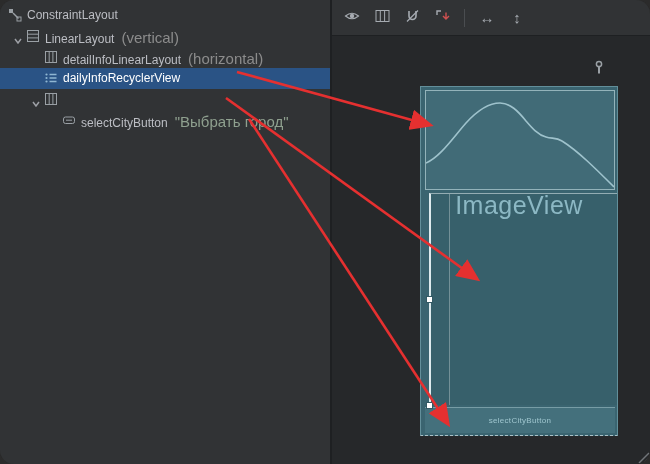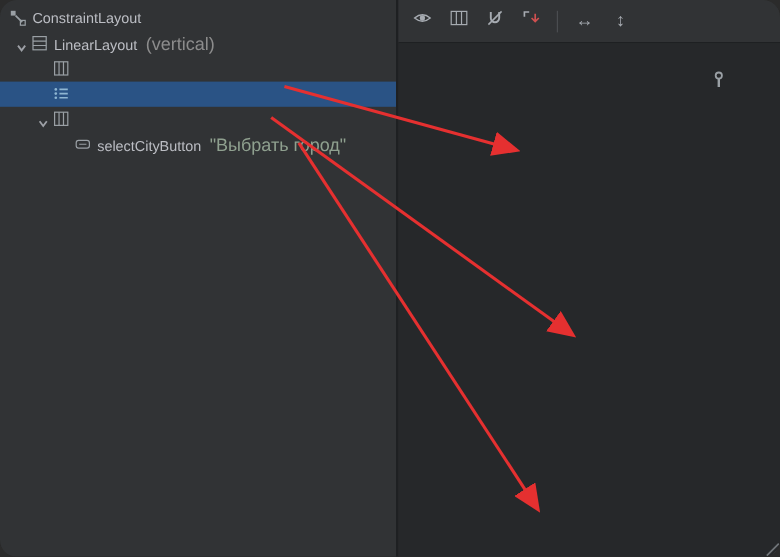"detailInfoLinearLayout (horizontal)" span.lbl { html: none -> <span><span>detailInfoLinearLayout</span><span>(horizontal)</span></span> }
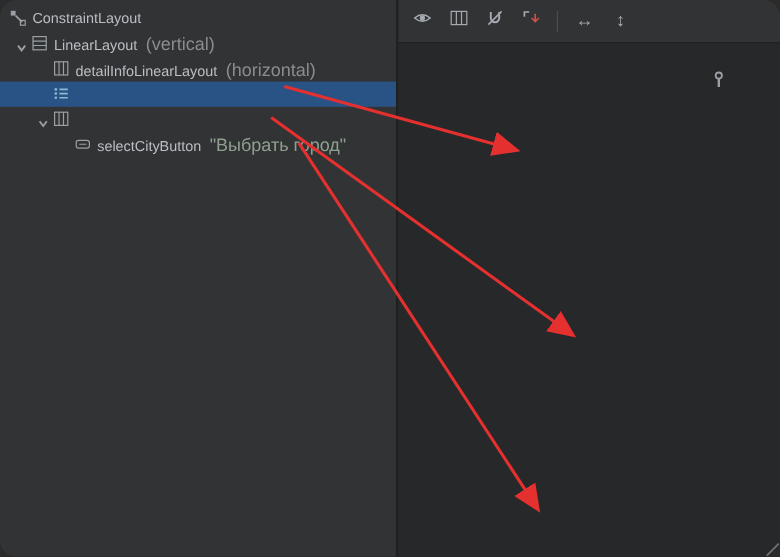"dailyInfoRecyclerView" span.lbl { html: none -> <span>dailyInfoRecyclerView</span> }
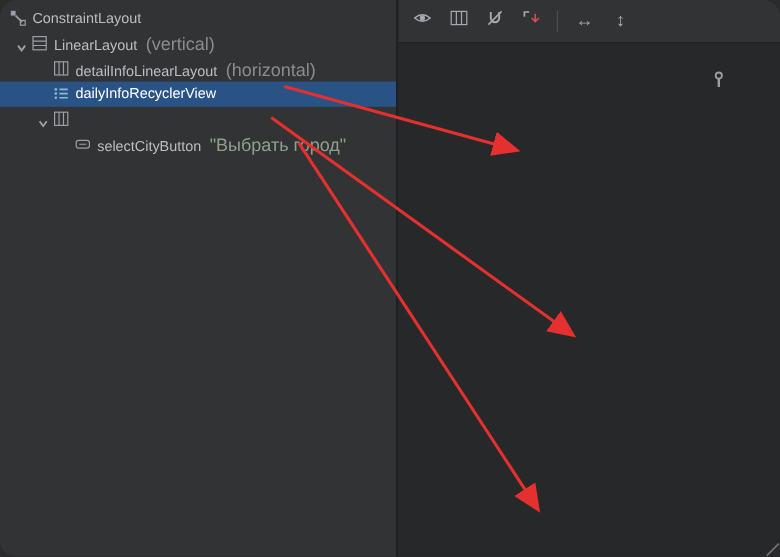"ImageView" div.device { html: none -> <div> <div> <svg> <path></path> </svg> </div> <div></div> <div>ImageView</div> <div> <span>selectCityButton</span> </div> <div></div> <div></div> </div> }
